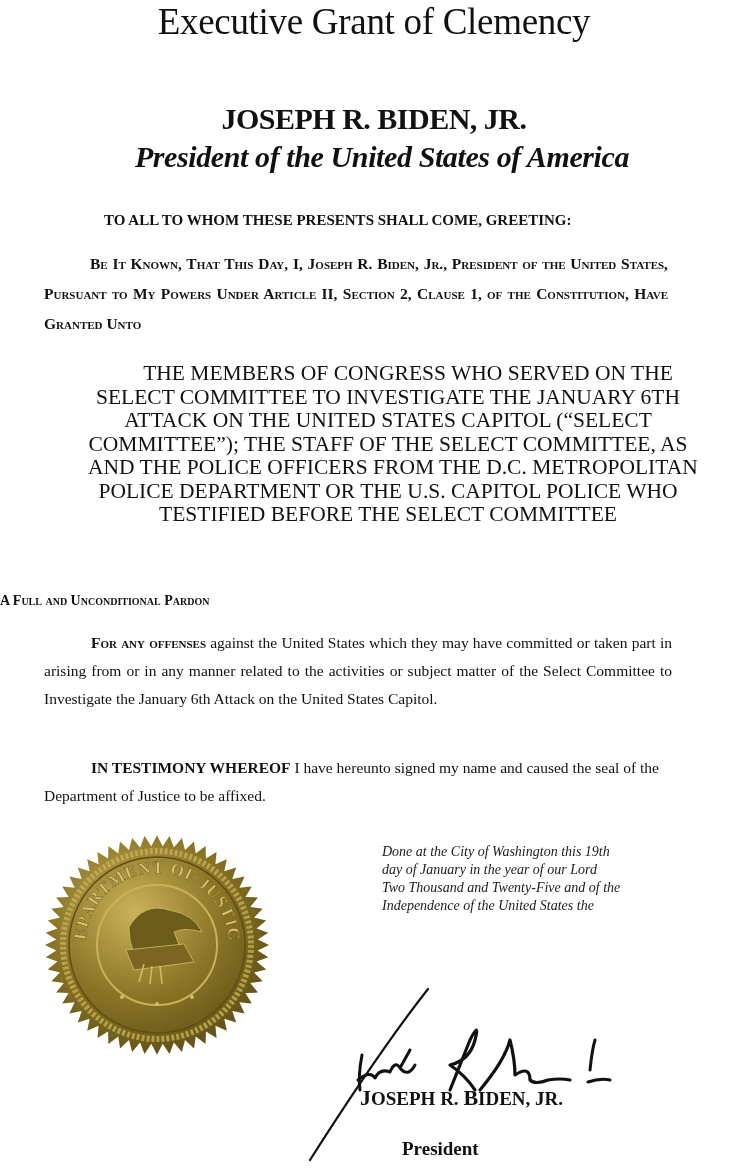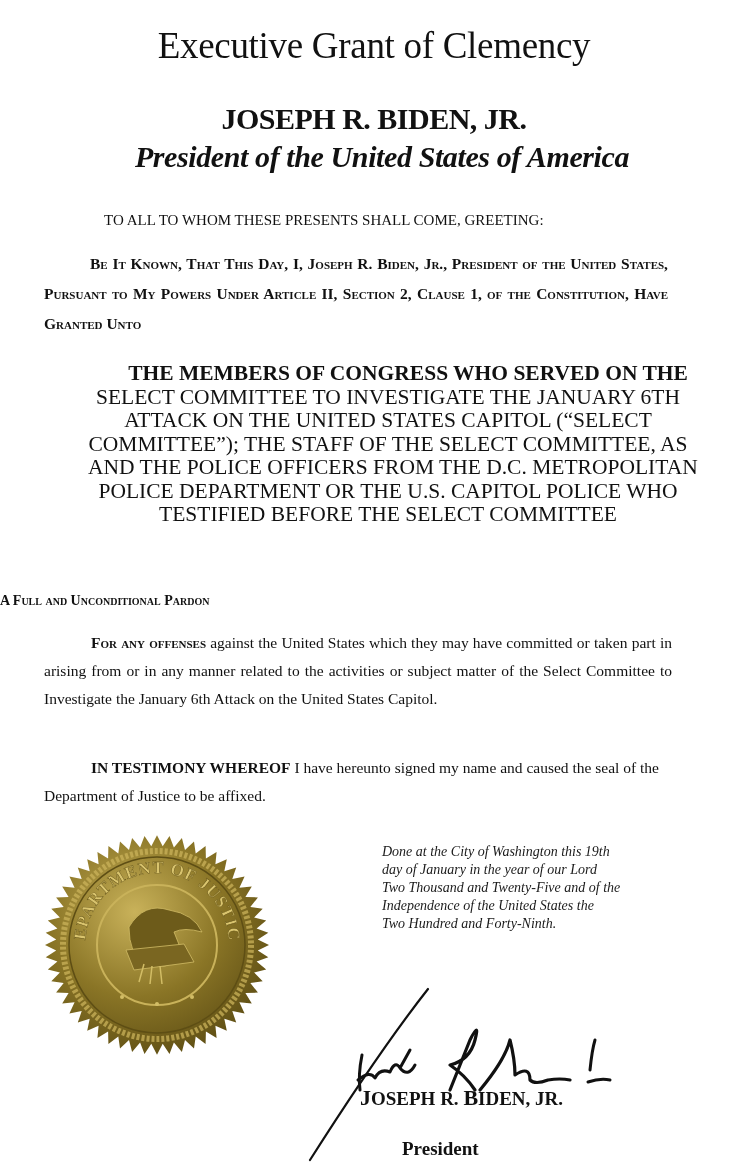"Executive Grant of Clemency" .title { top: 24px -> 0 }
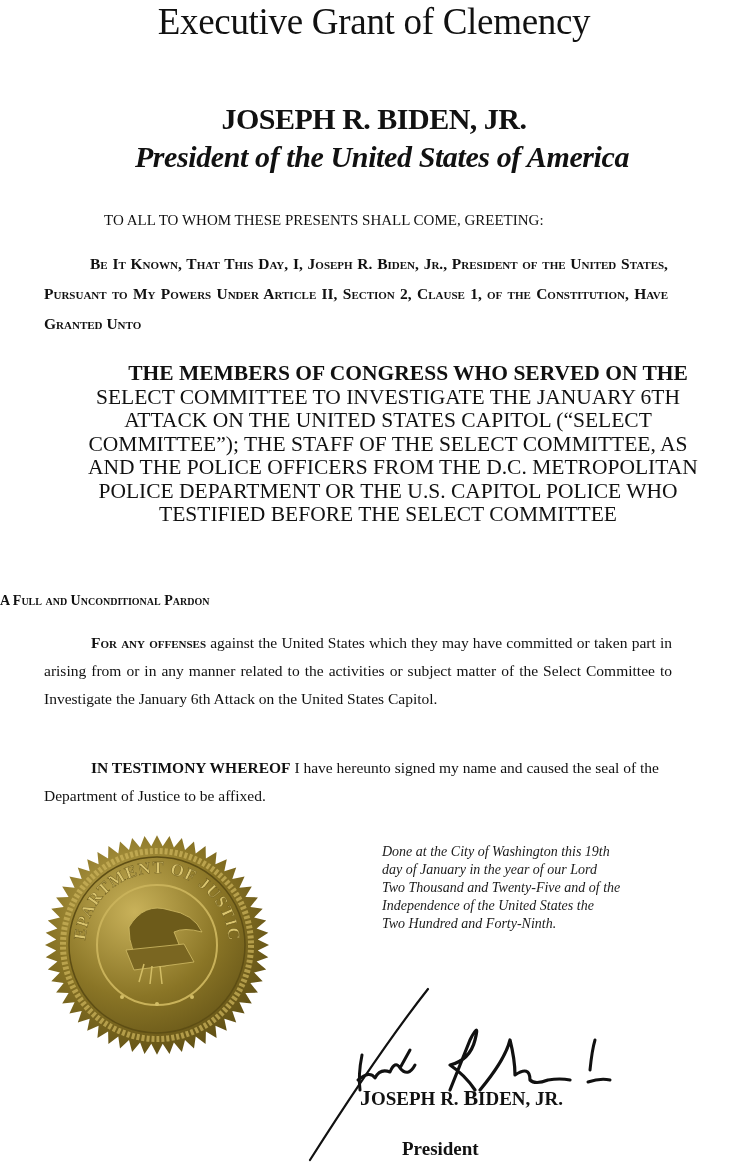"TO ALL TO WHOM THESE" .greeting { font-weight: normal -> bold }
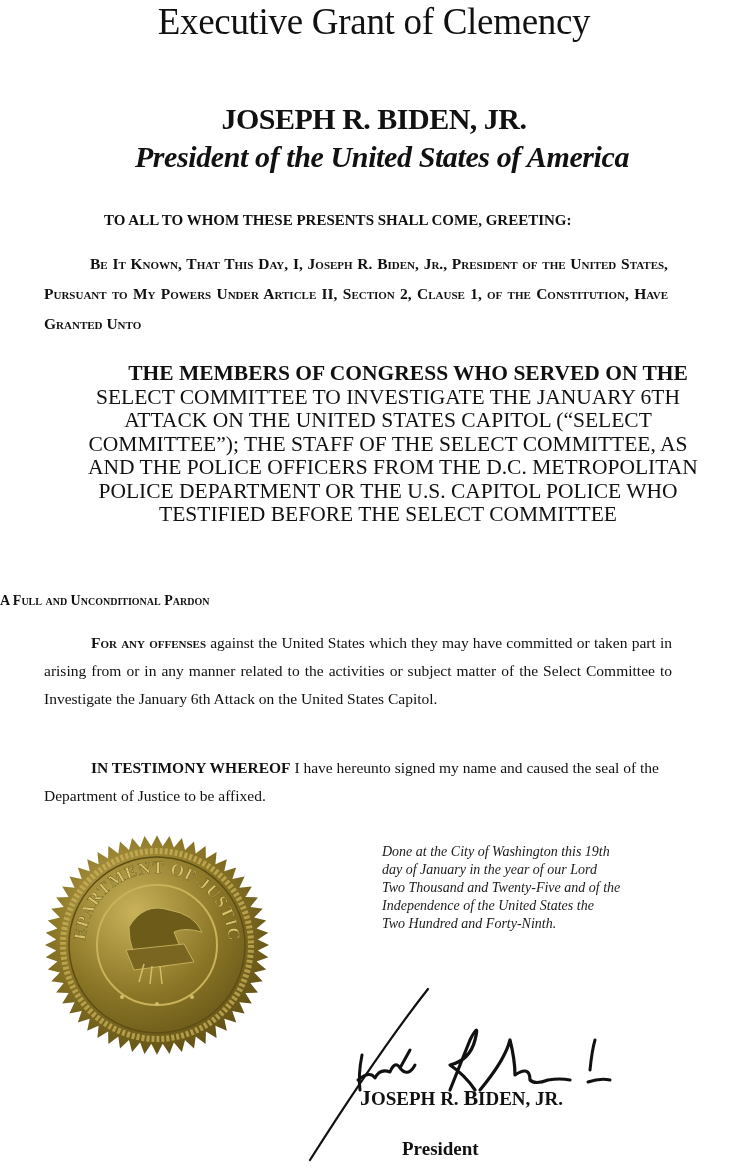"THE MEMBERS OF CONGRESS WHO" .grantees .first { font-weight: bold -> none }
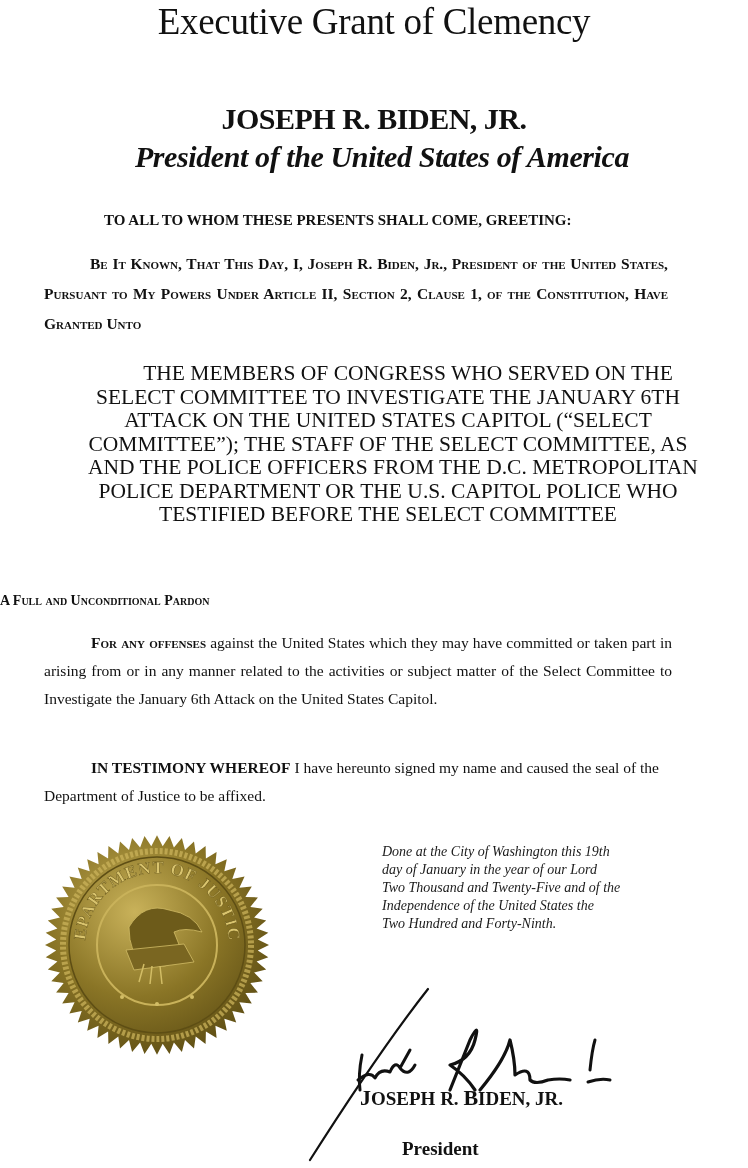"Two Hundred and Forty-Ninth." span { html: <span>Two Hundred and Forty-Ninth.</span> -> none }
